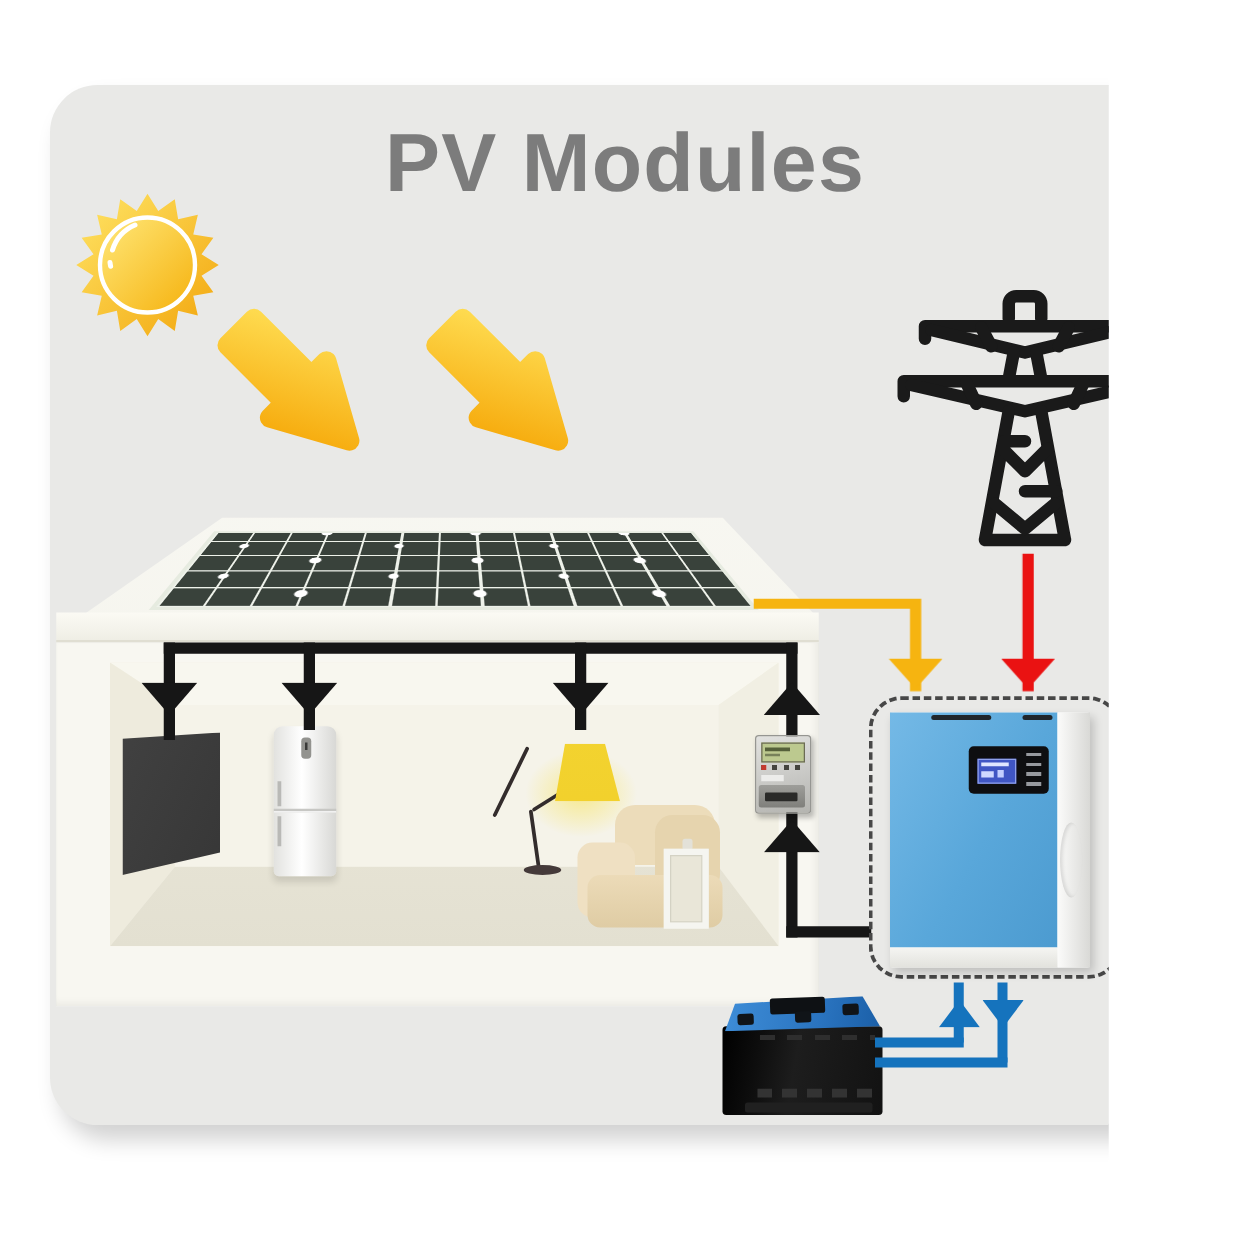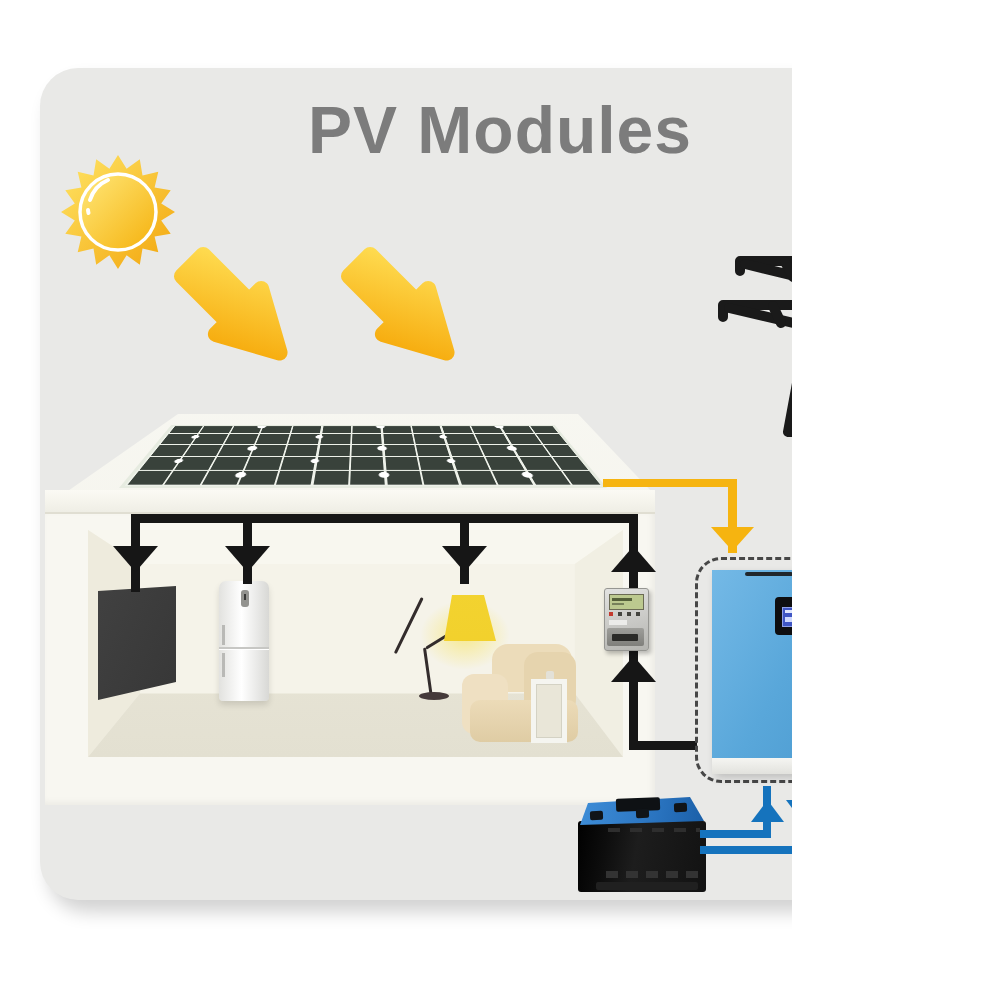"PV Modules" #stage { width: 792px -> 887px }
